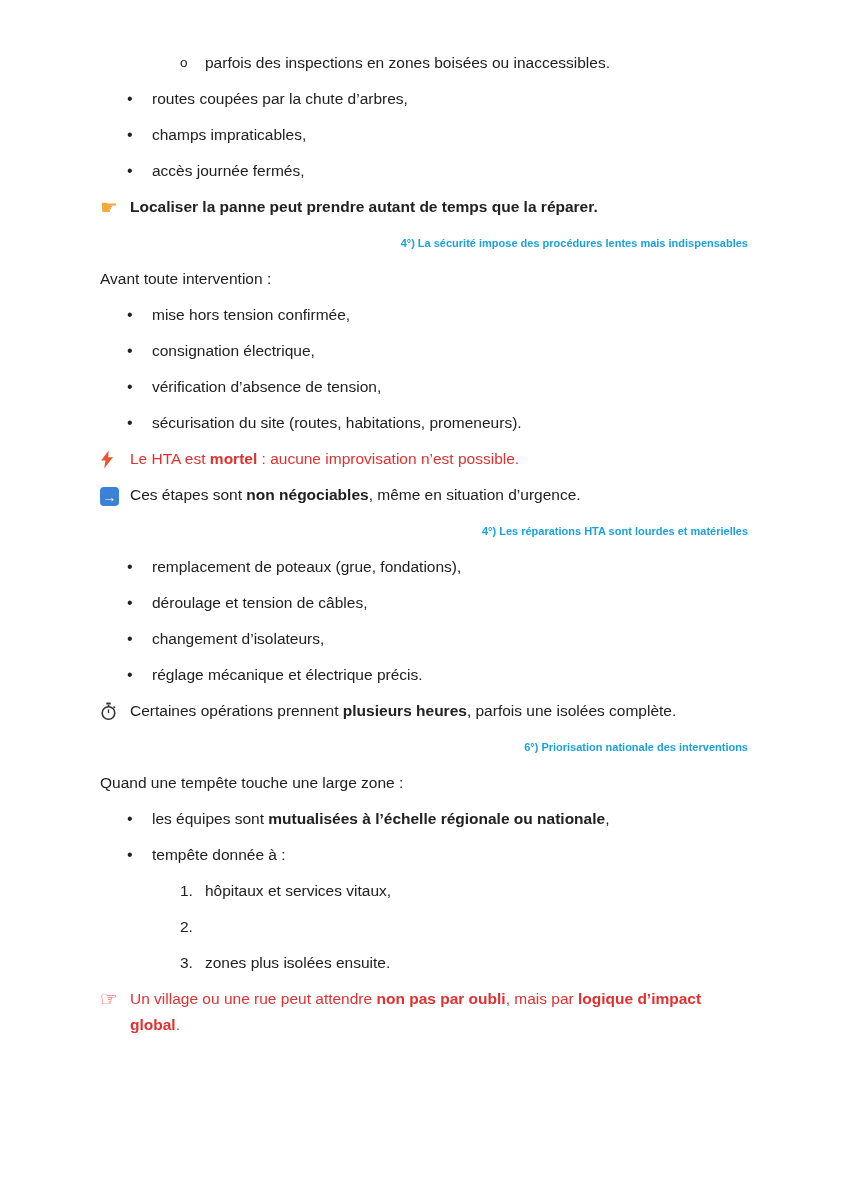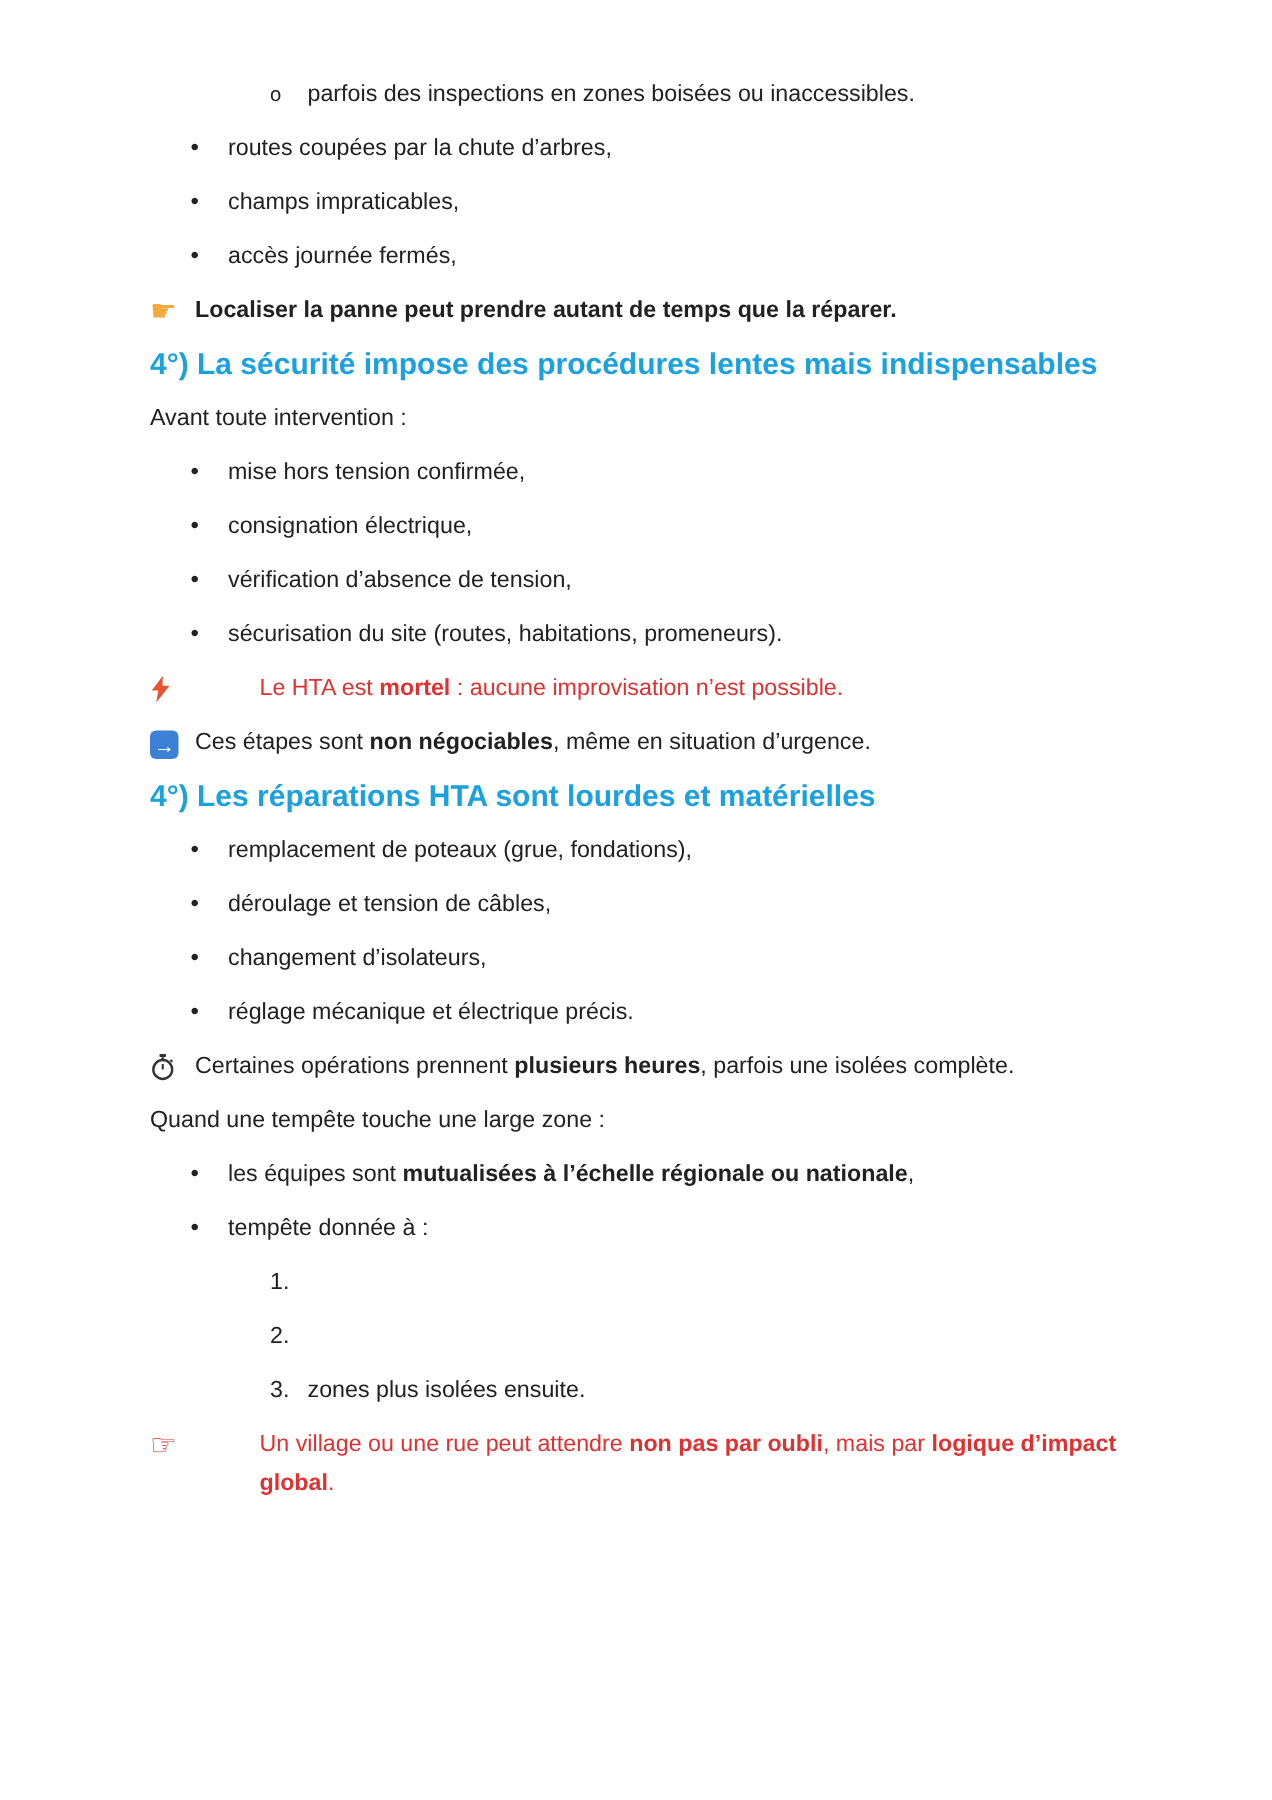"4°) La sécurité impose des" .heading { font-size: 20px -> 11px; text-align: none -> right }
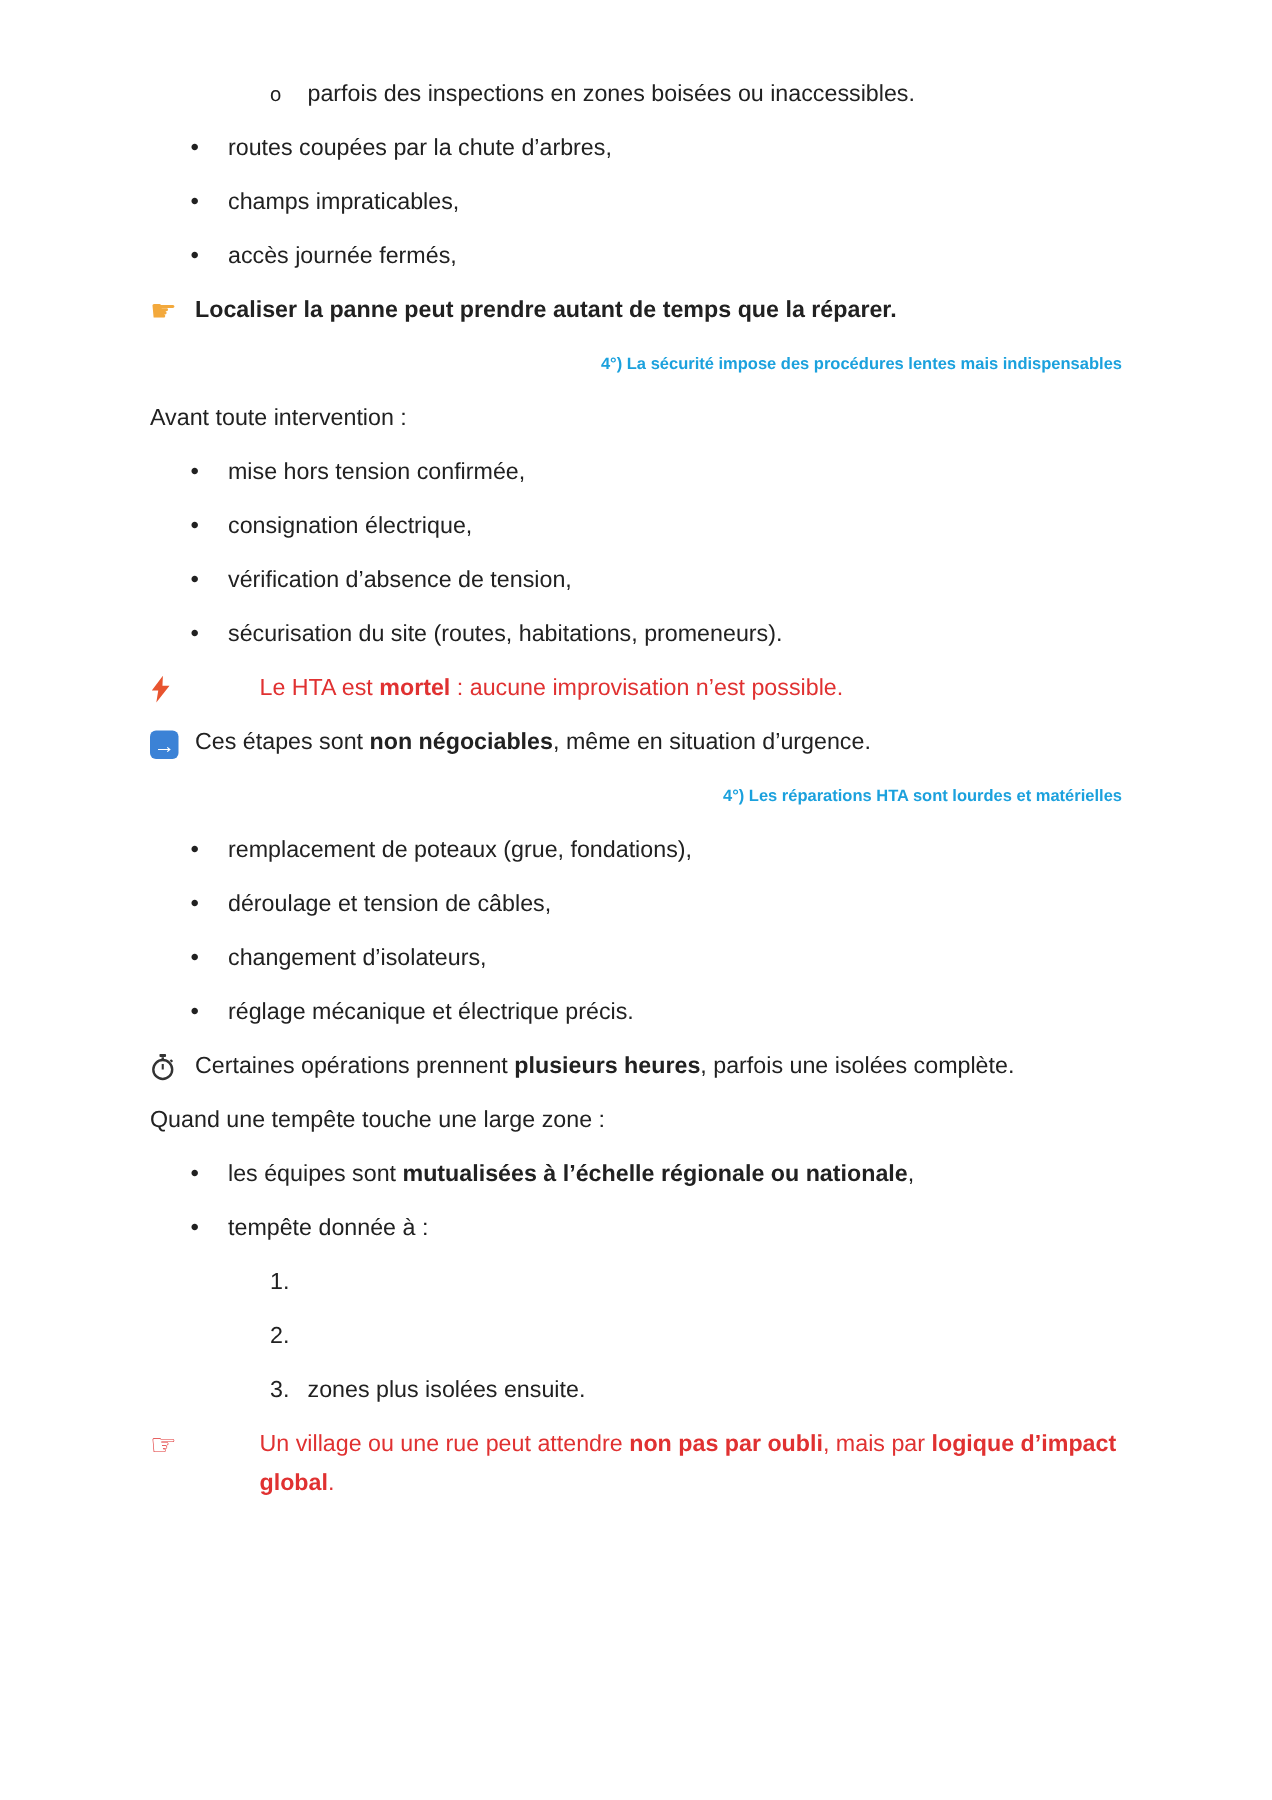"Le HTA est mortel :" .red { gap: 43px -> none }
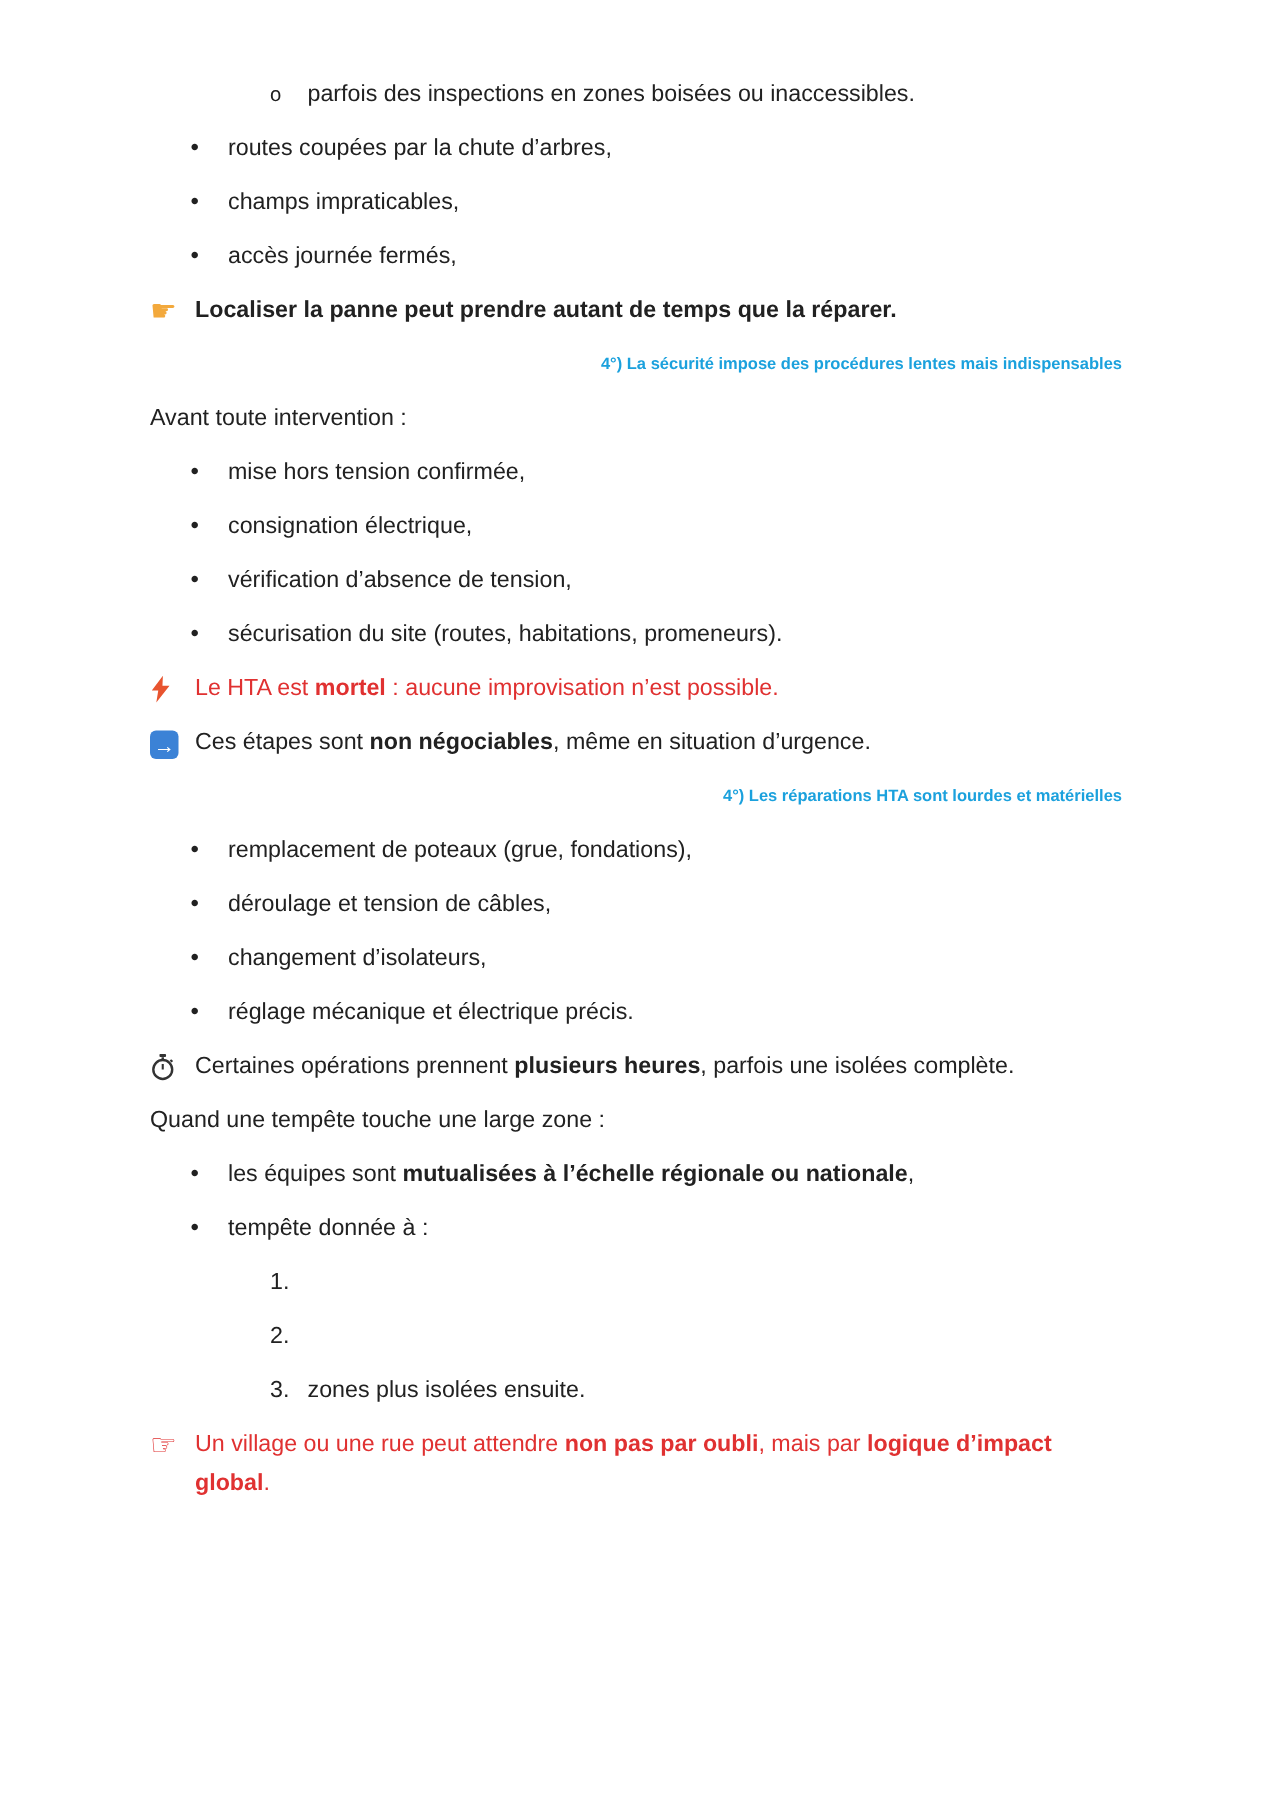"6°) Priorisation nationale des" h2.heading { html: none -> <h2>6°) Priorisation nationale des interventions</h2> }
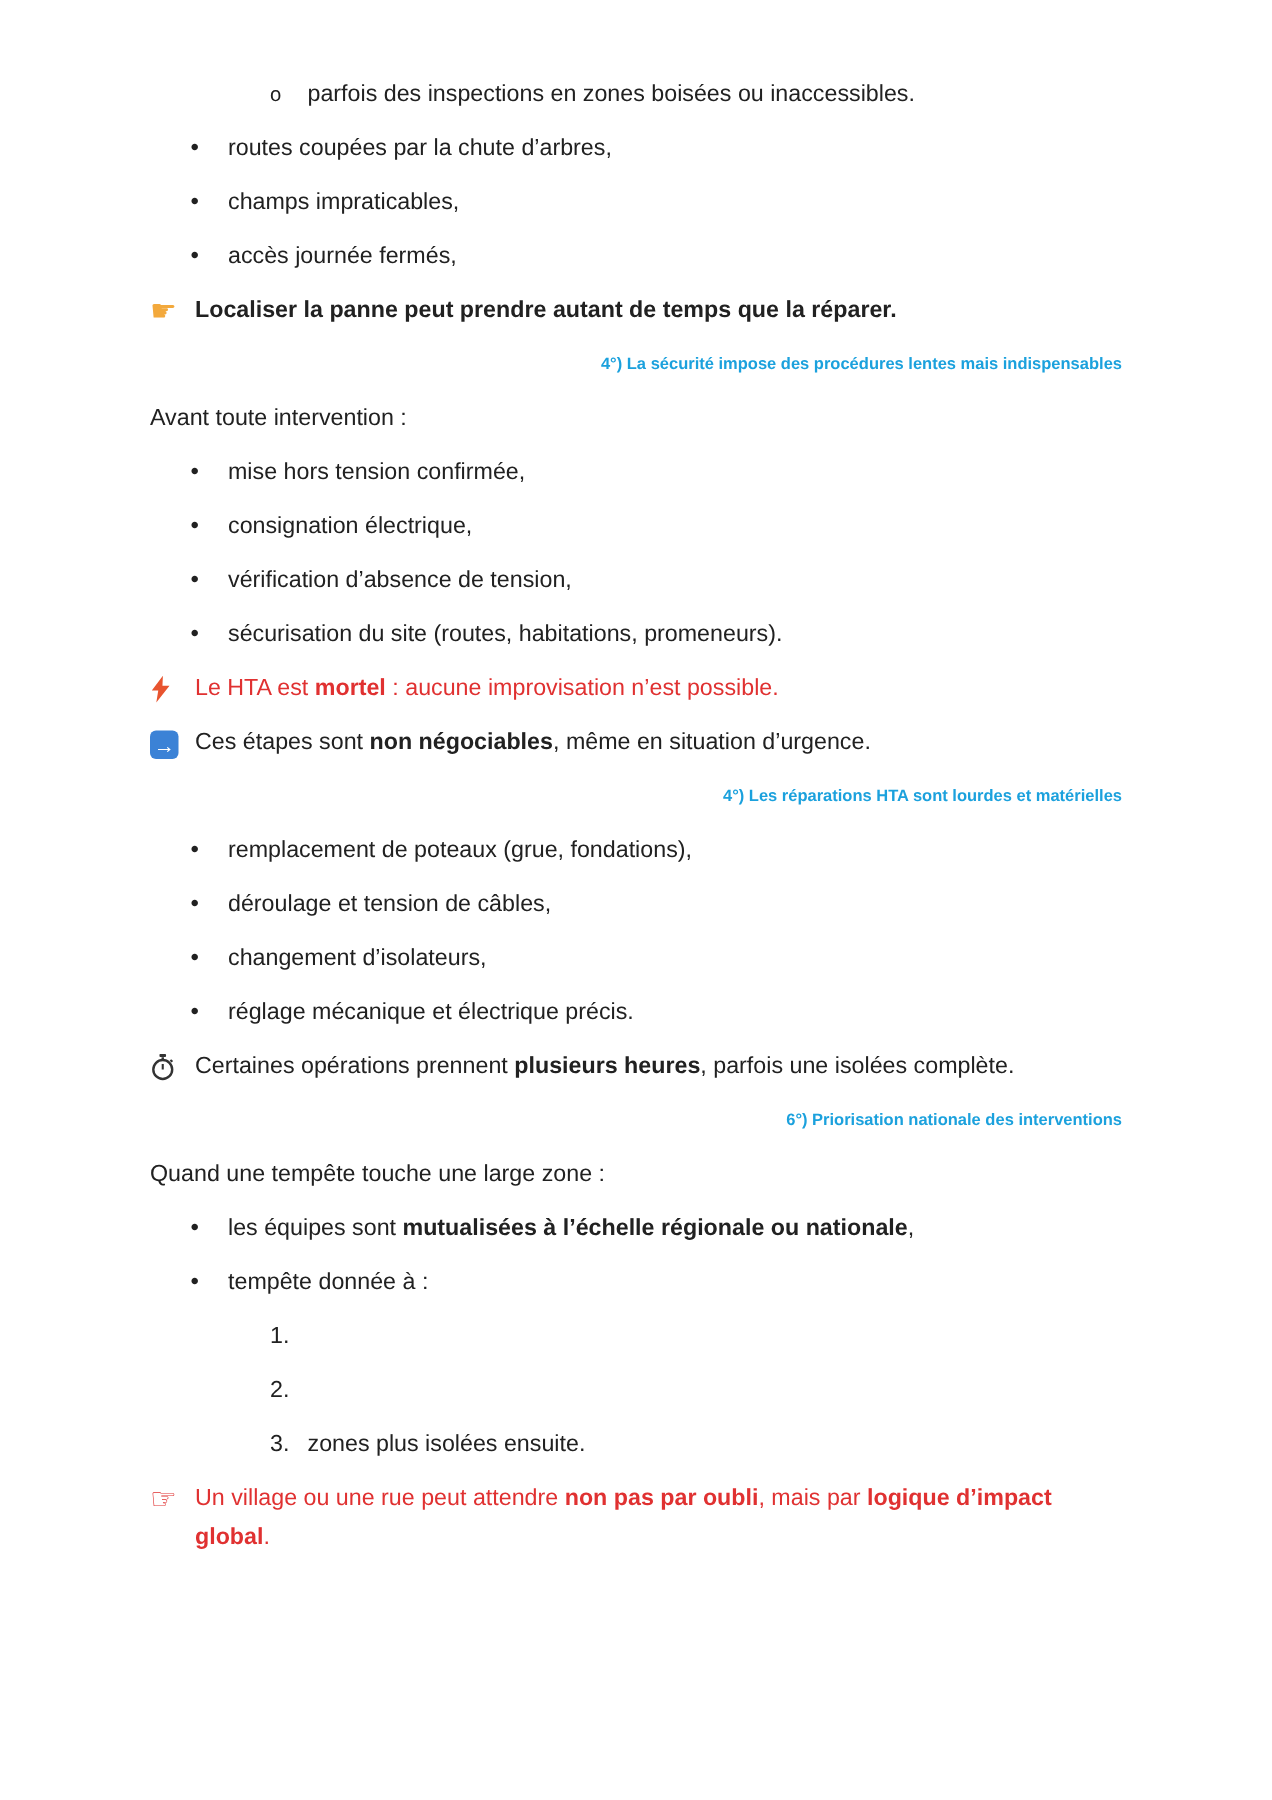"hôpitaux et services vitaux," span.text { html: none -> <span>hôpitaux et services vitaux,</span> }
